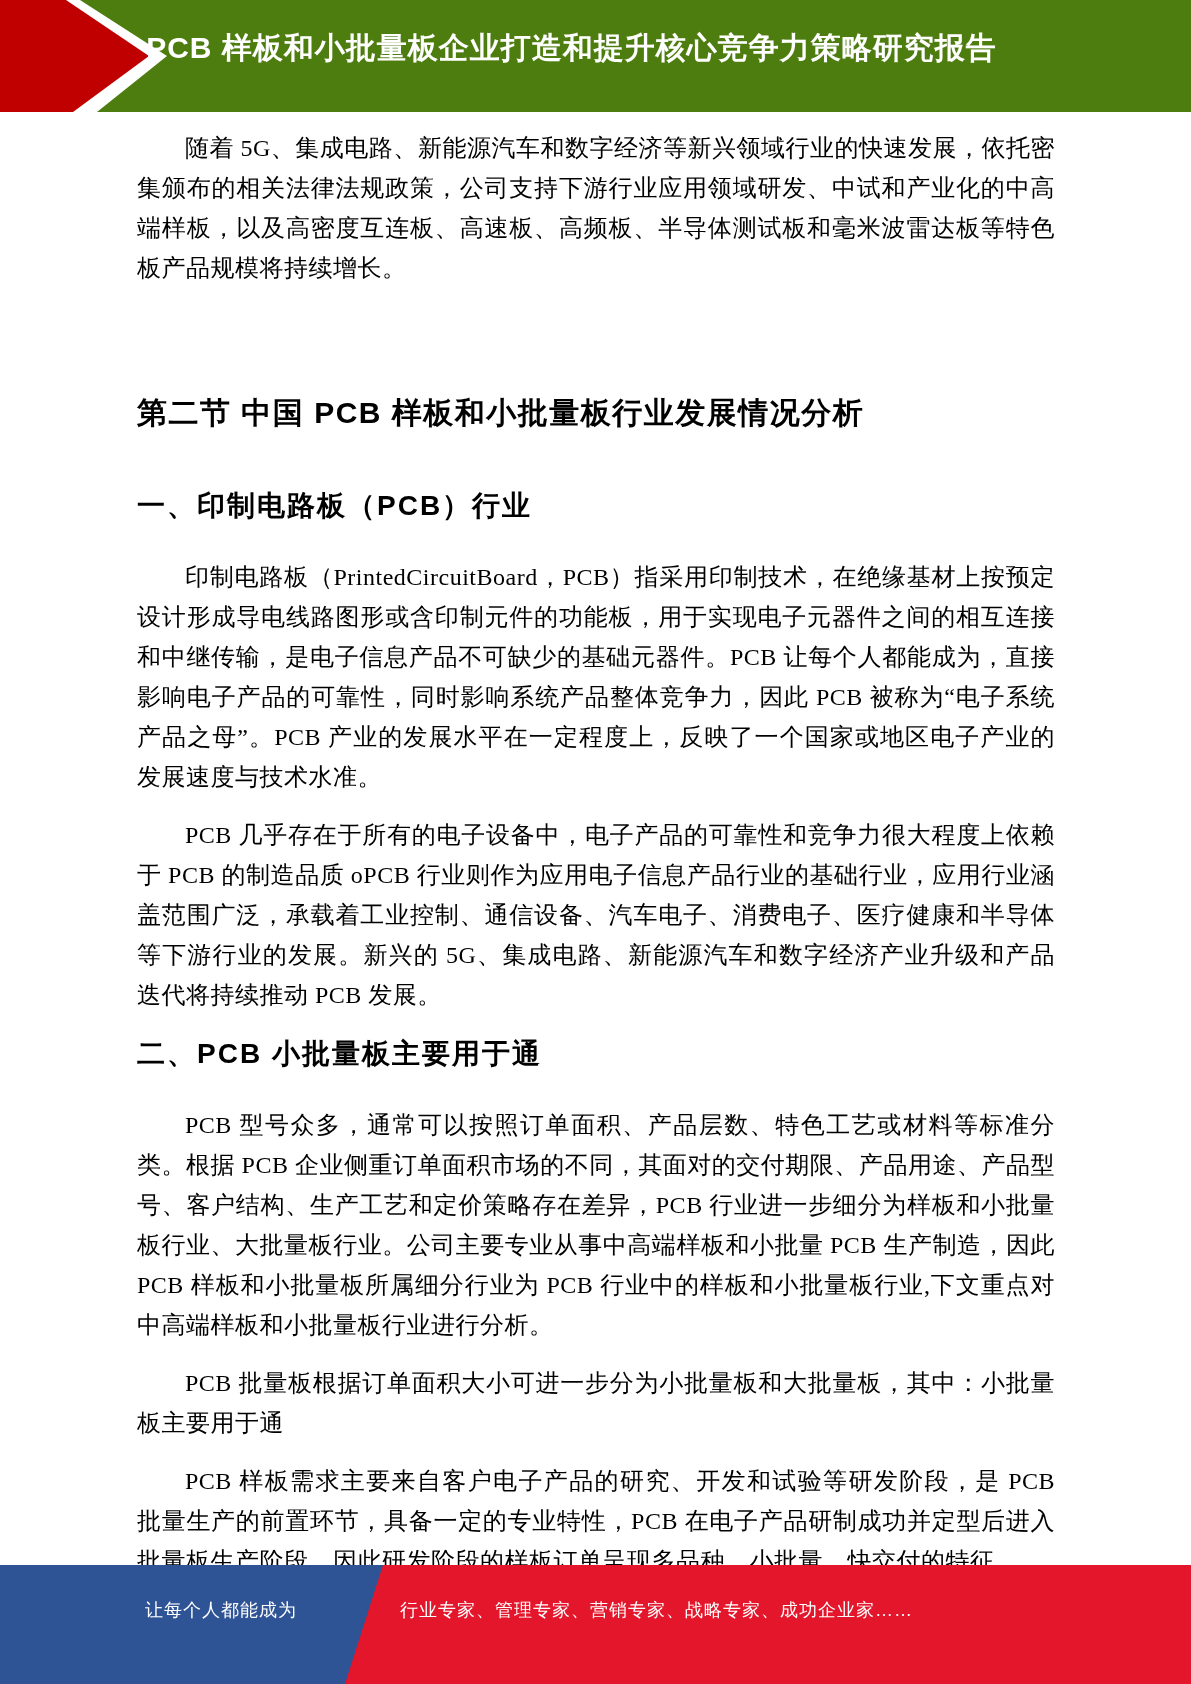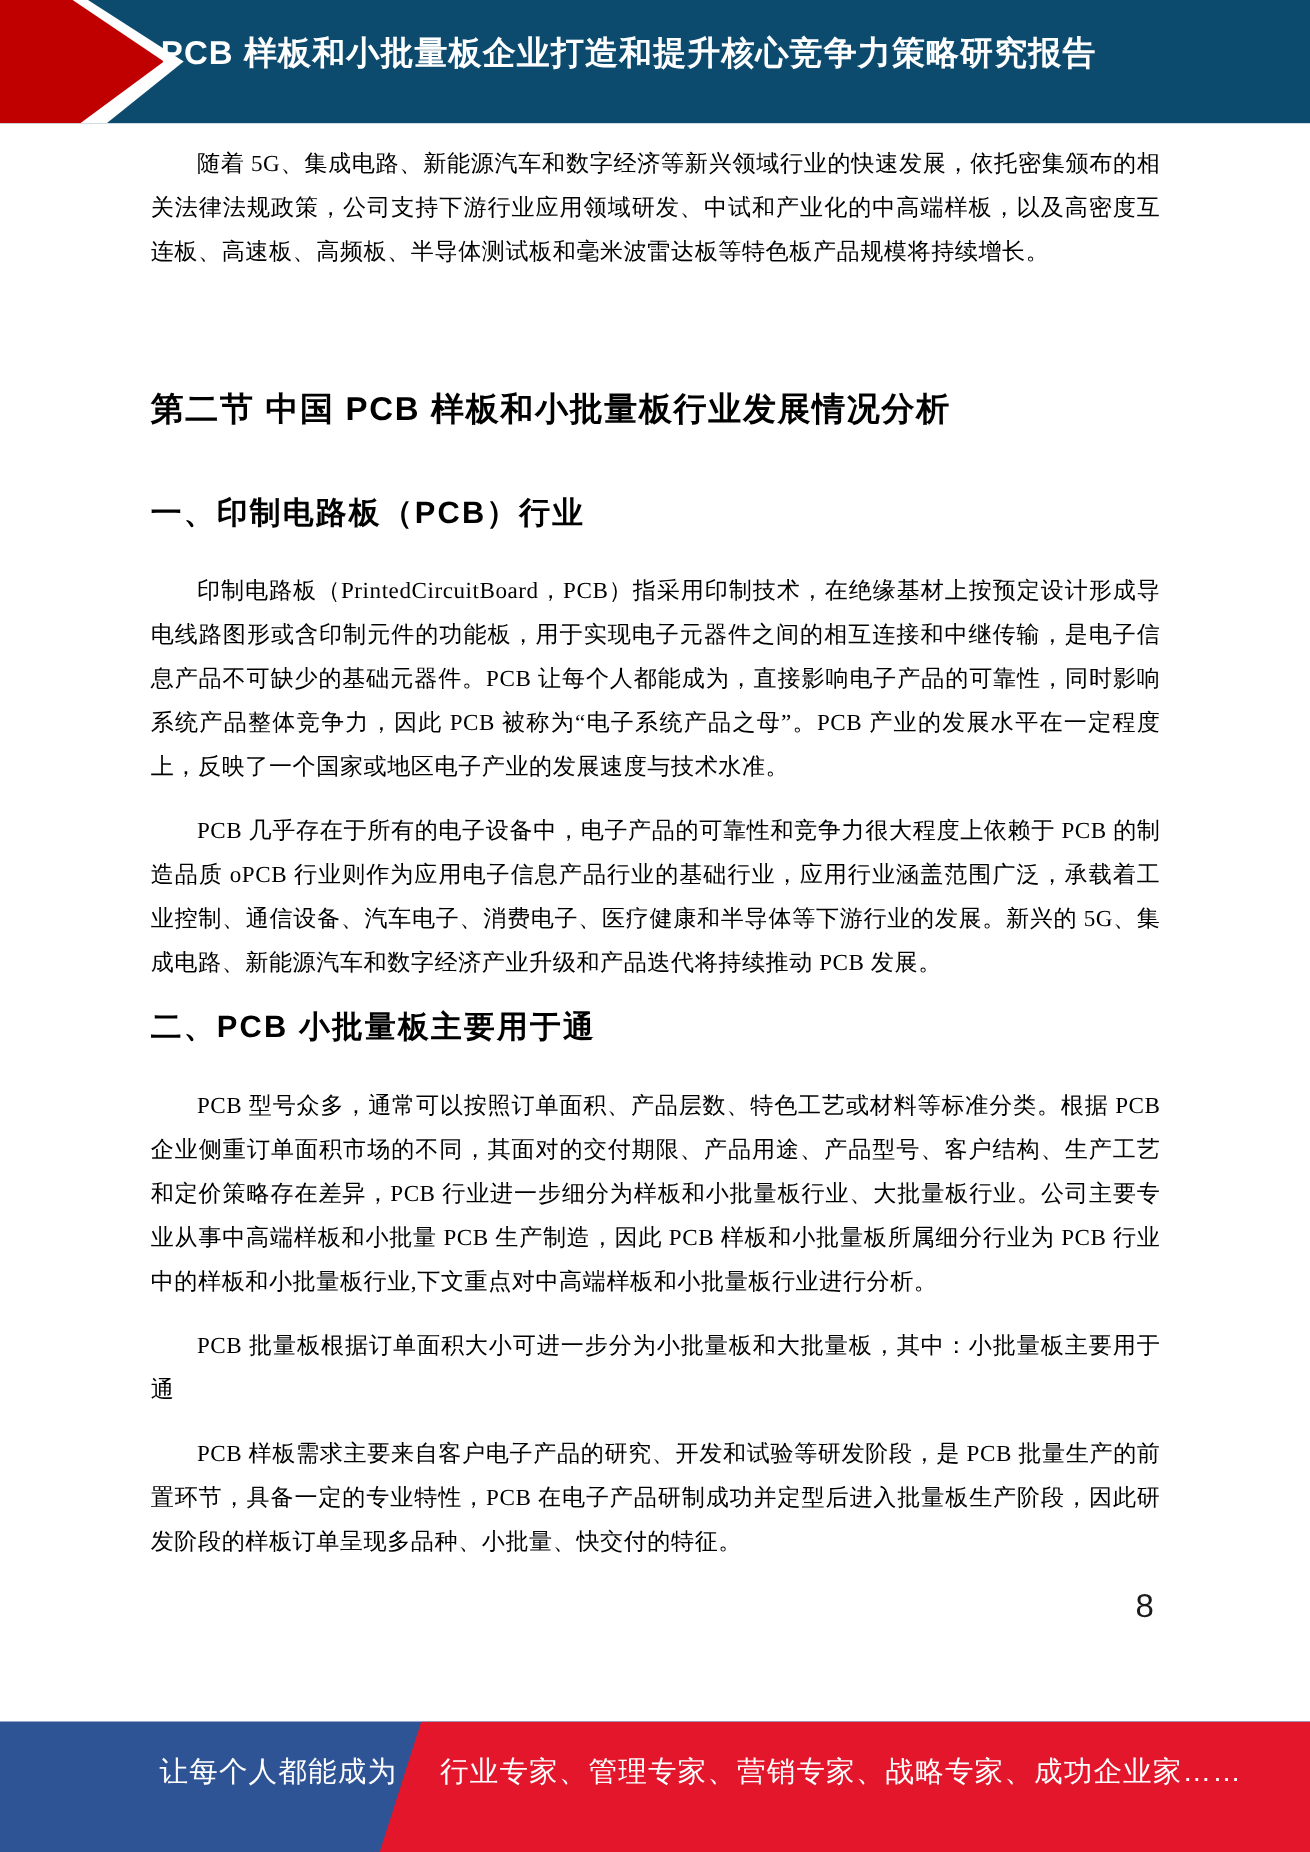"PCB 样板和小批量板企业打造和提升核心竞争力策略研究报告" .banner { background: #0c4a6e -> #4d7c0f }
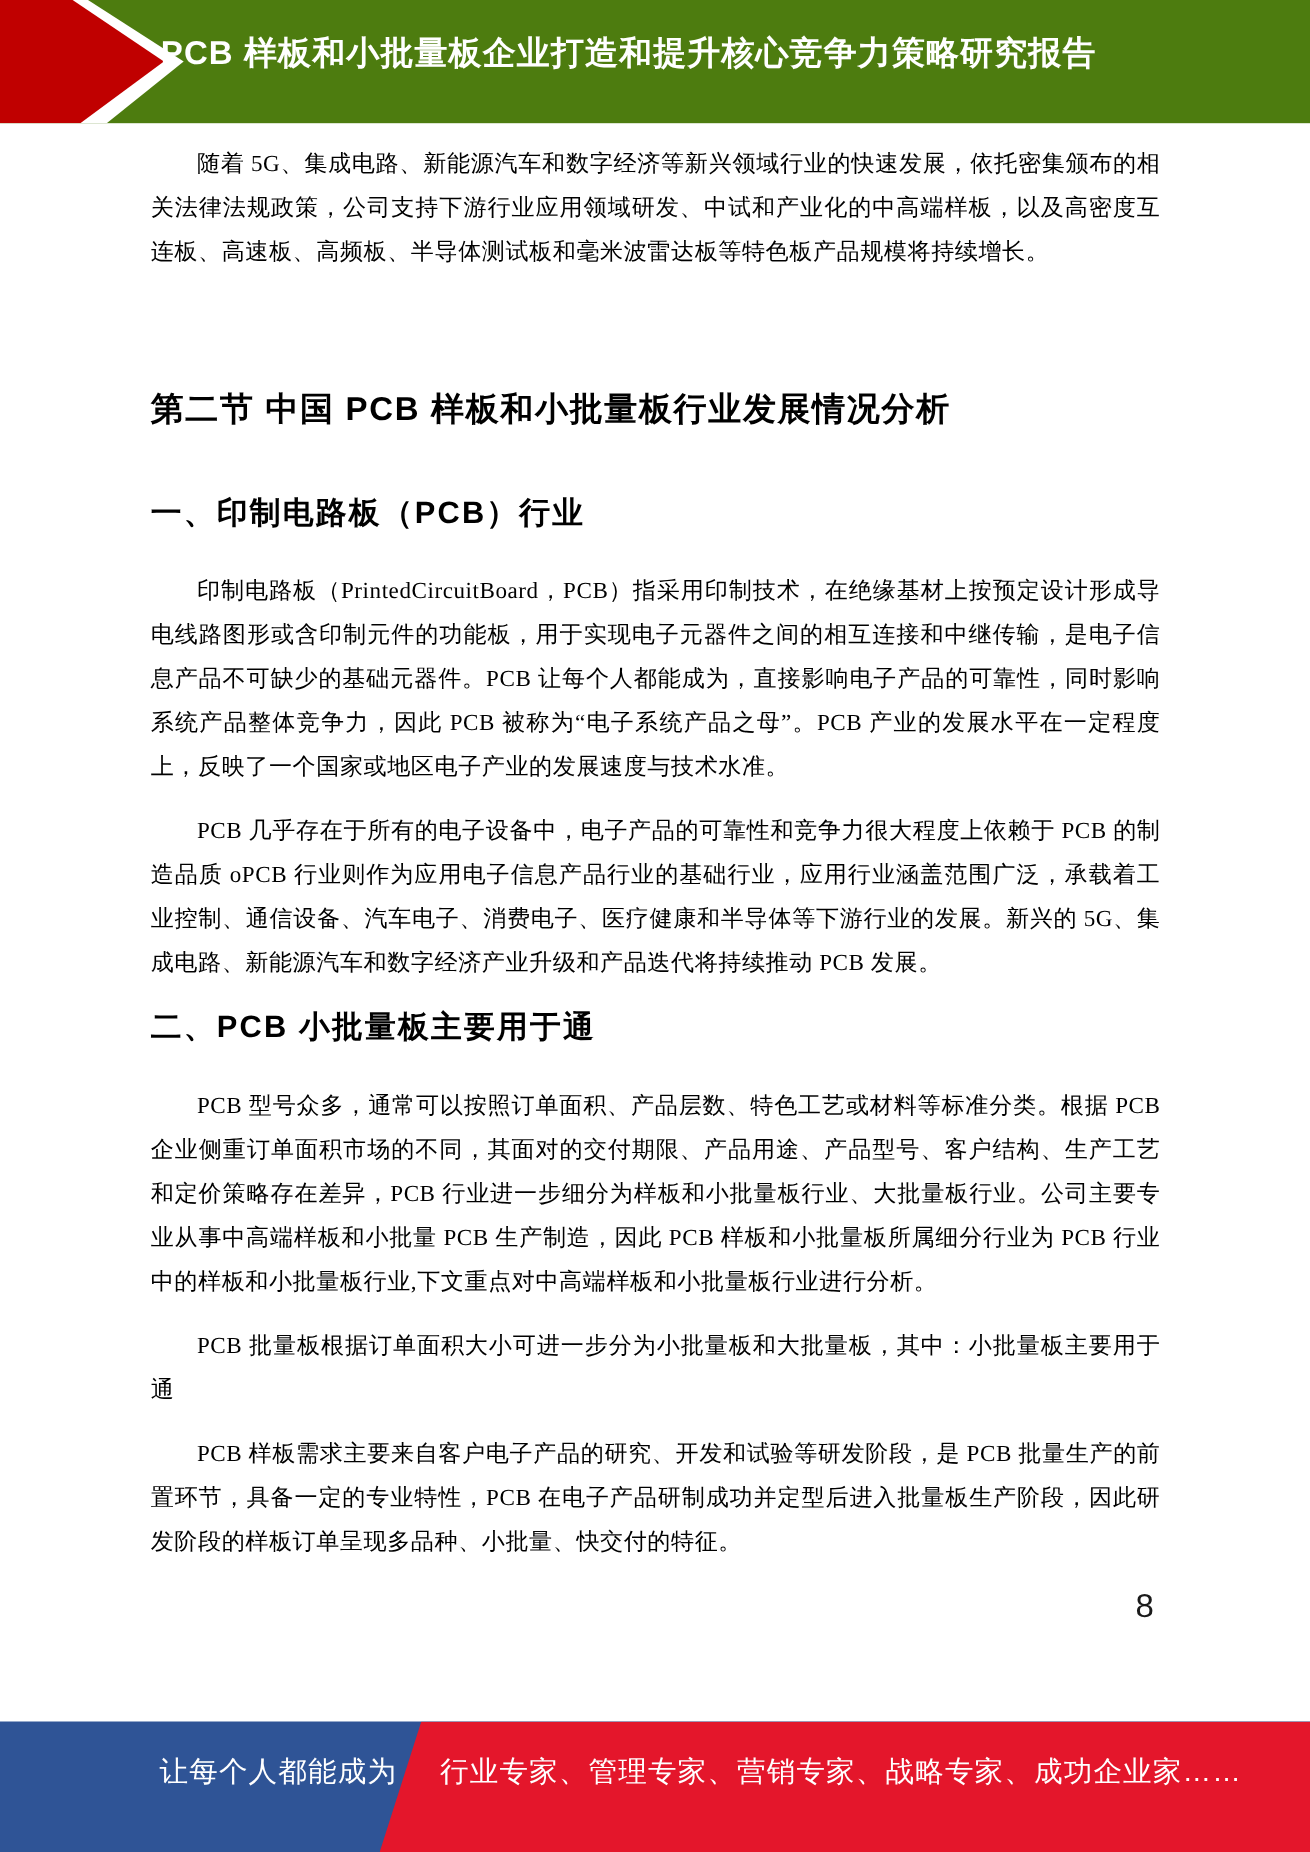"随着" .content p { font-size: 21px -> 24px }
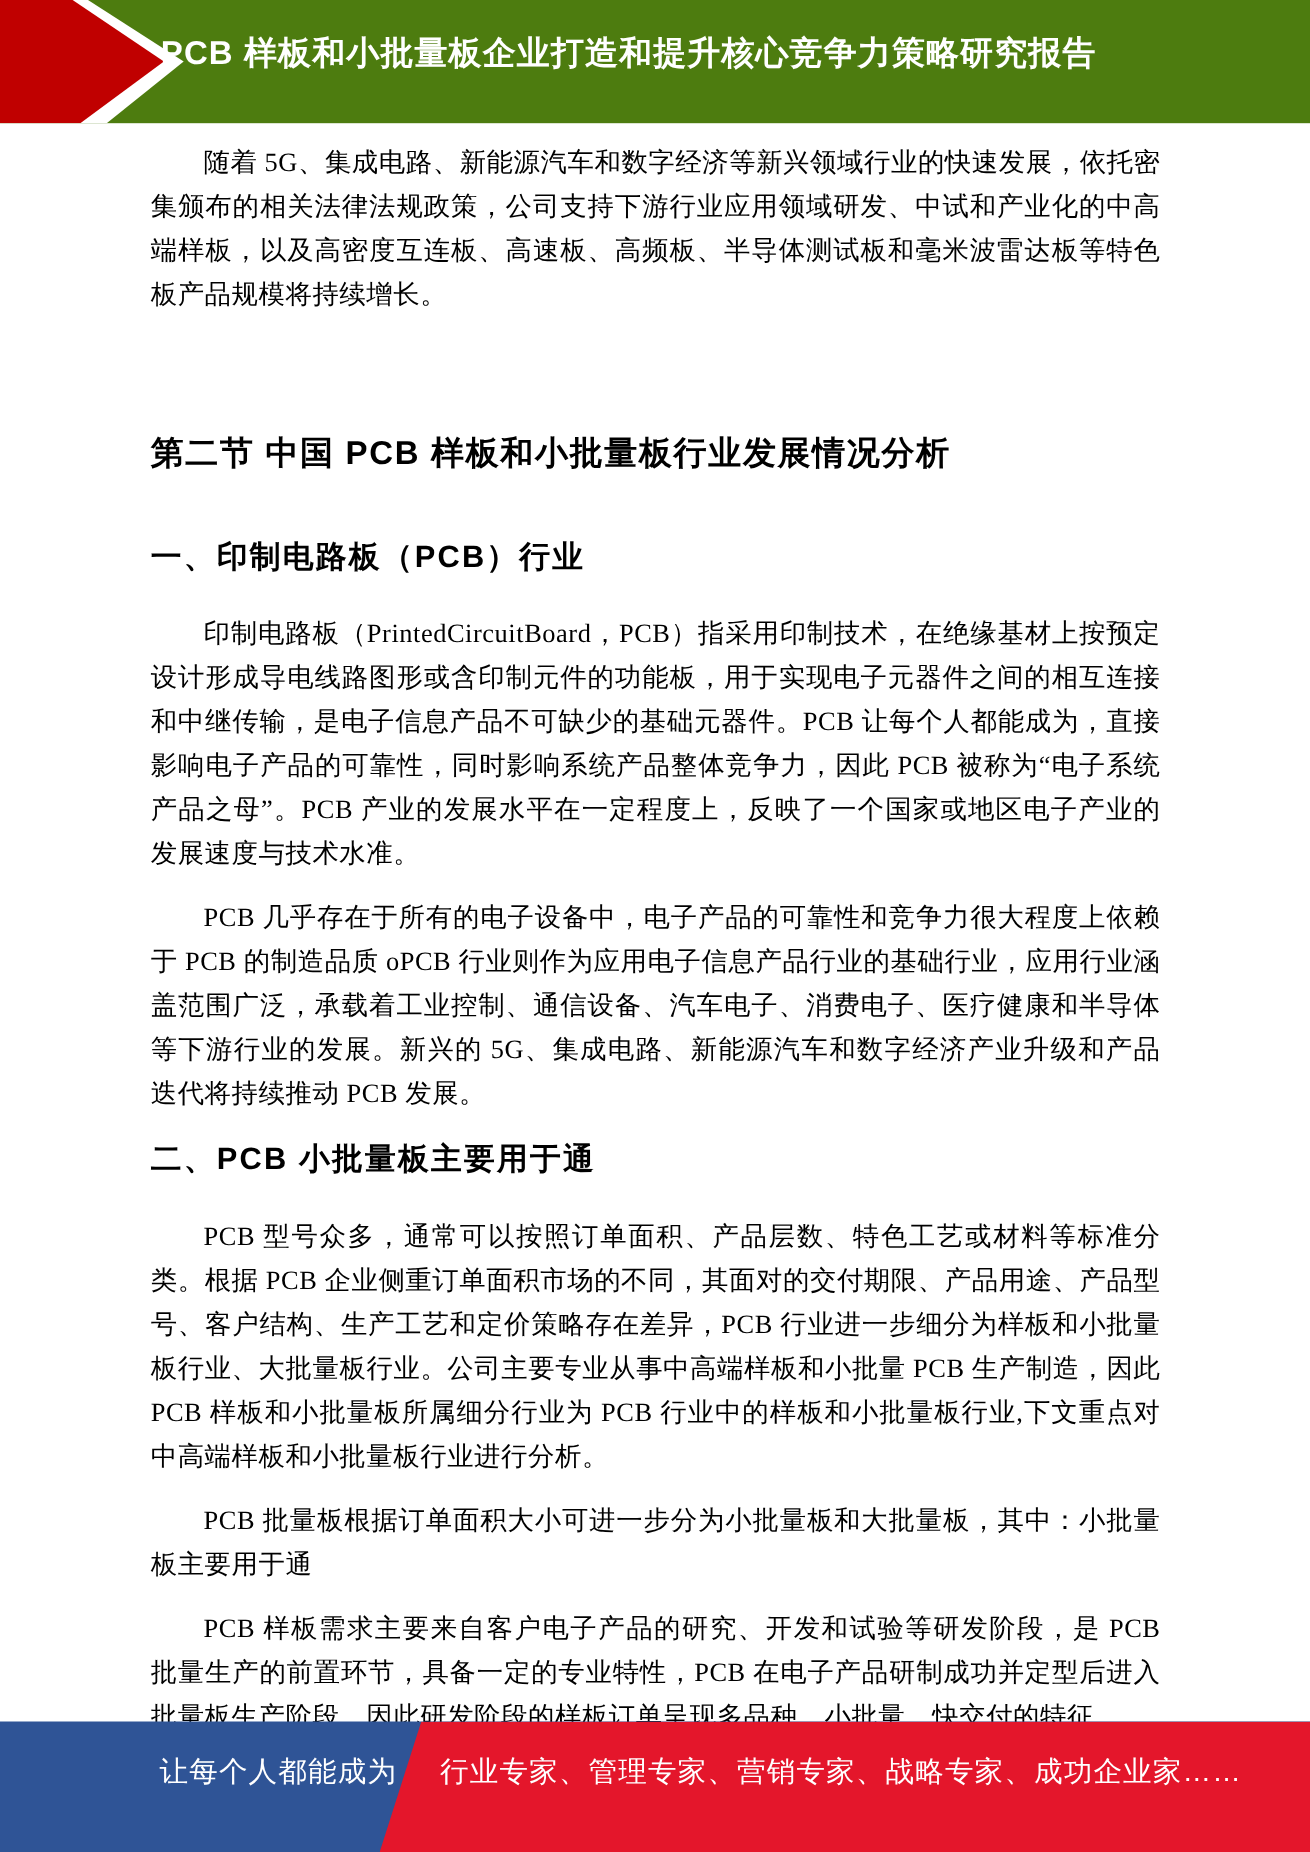"让每个人都能成为" .footer-left, .footer-right { font-size: 26px -> 18px }
